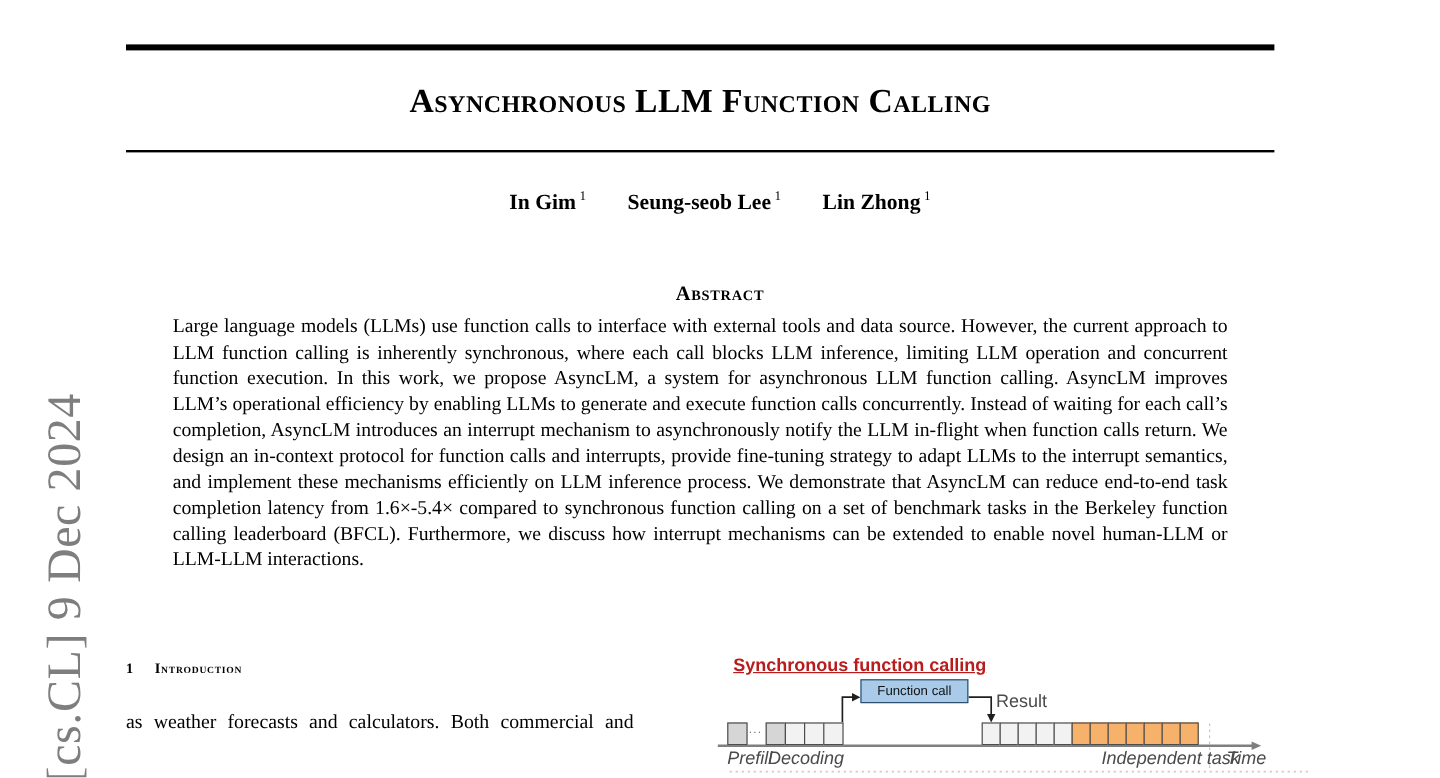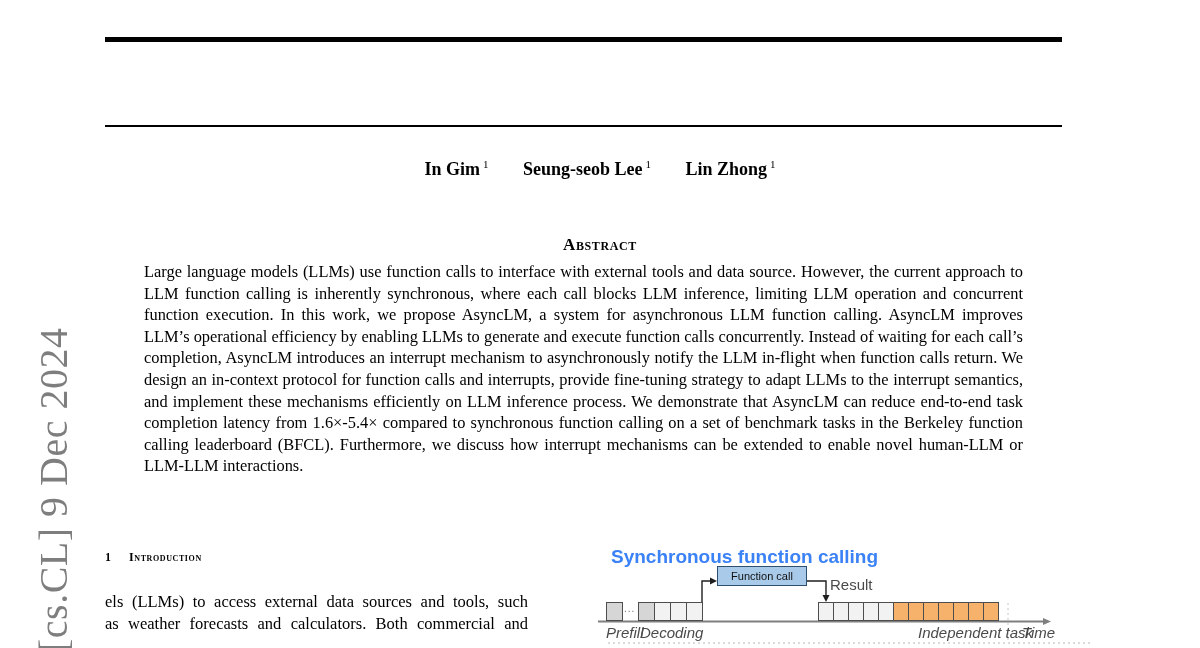"Asynchronous LLM Function Calling" h1.title { html: none -> <h1>Asynchronous LLM Function Calling</h1> }
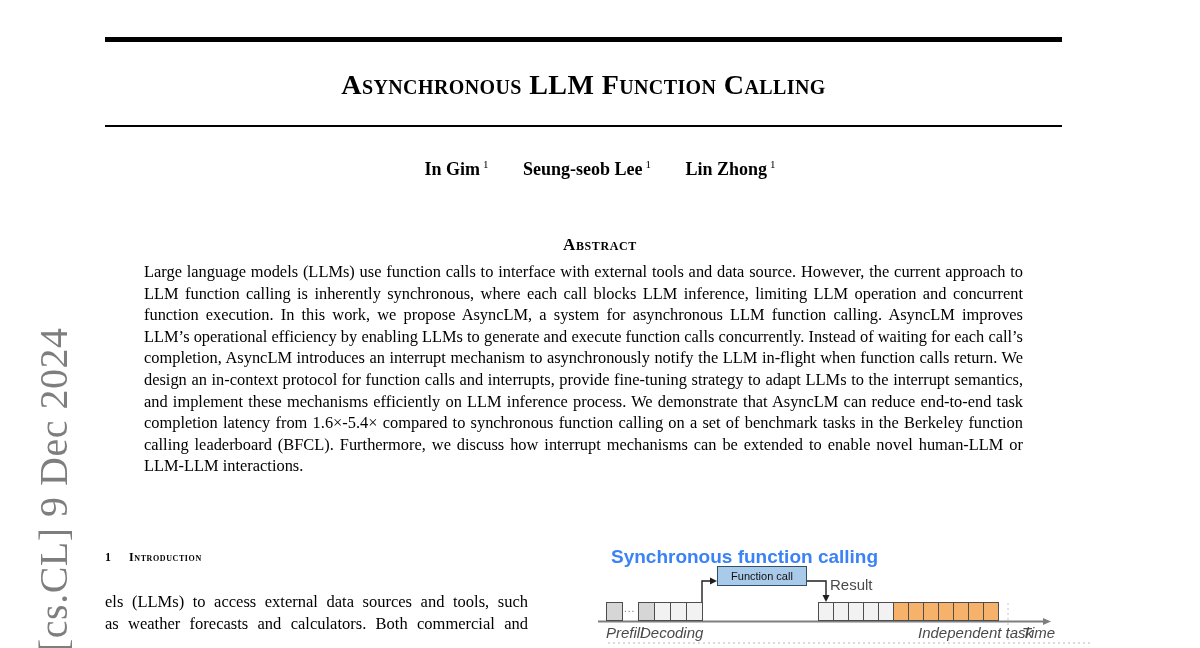"Synchronous function calling" .fig-title { color: #3b82f6 -> #b91c1c; font-size: 19px -> 15px; text-decoration: none -> underline }
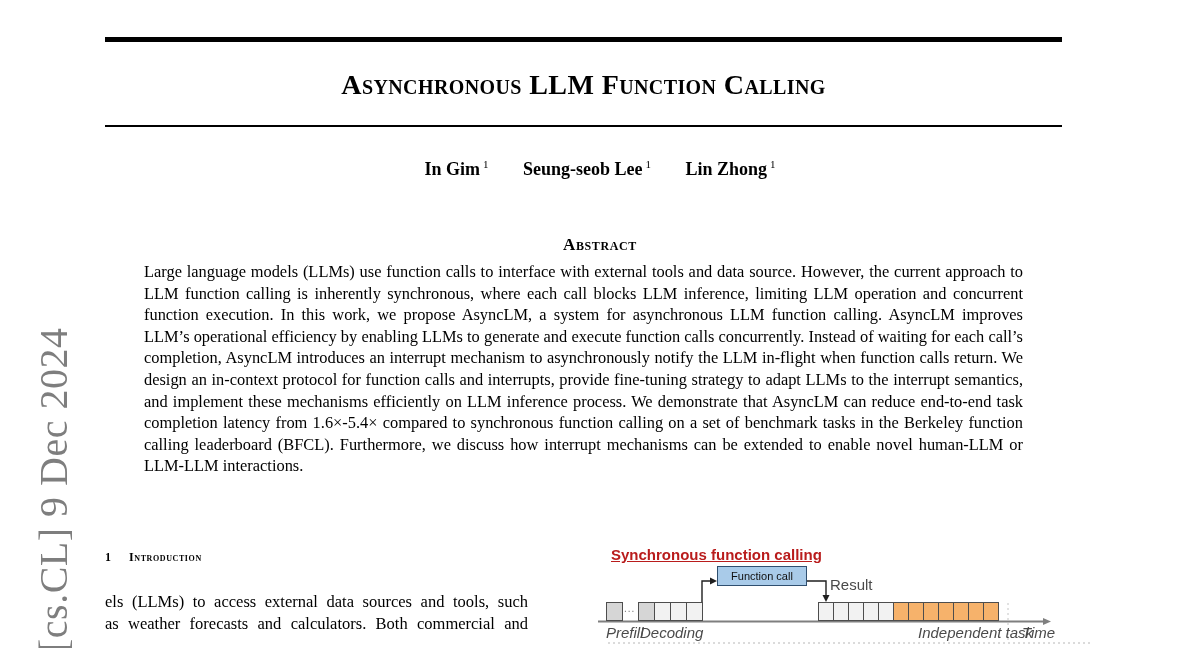"els (LLMs) to access external" div.just-line { html: <div>els (LLMs) to access external data sources and tools, such</div> -> none }
